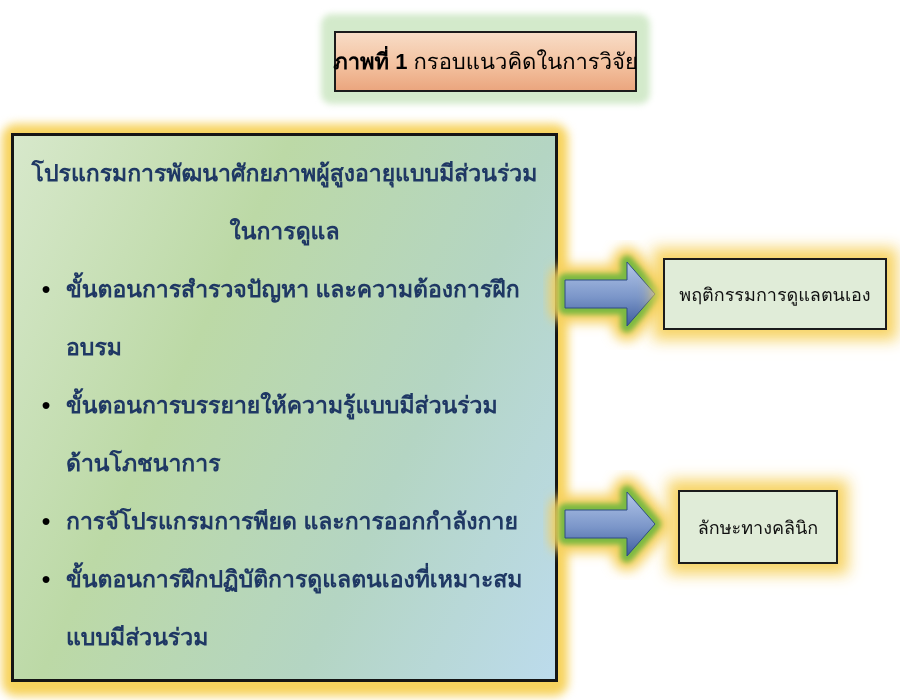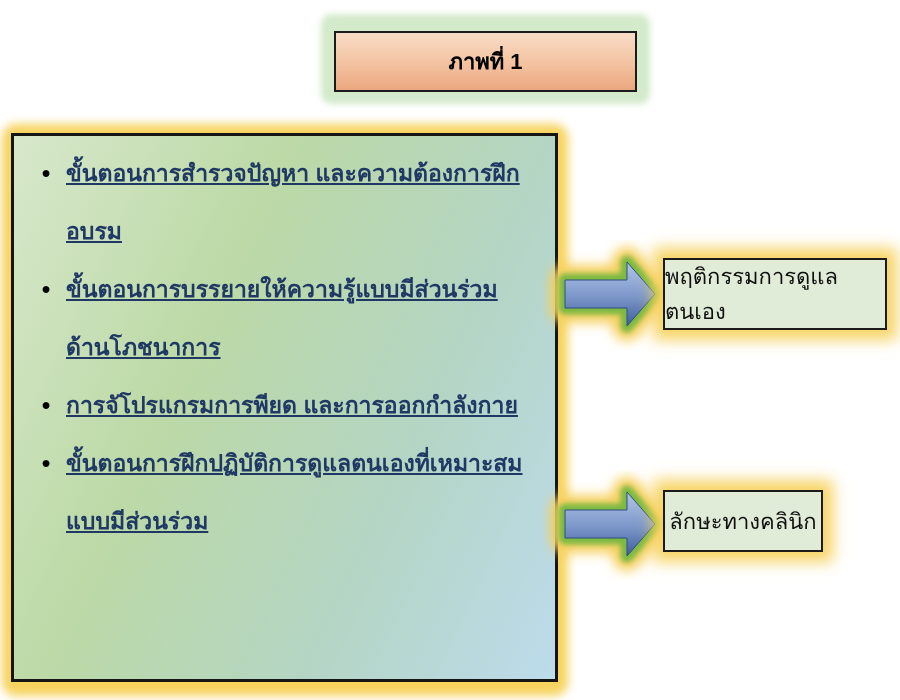"กรอบแนวคิดในการวิจัย" span.title-rest { html: none -> <span> กรอบแนวคิดในการวิจัย</span> }
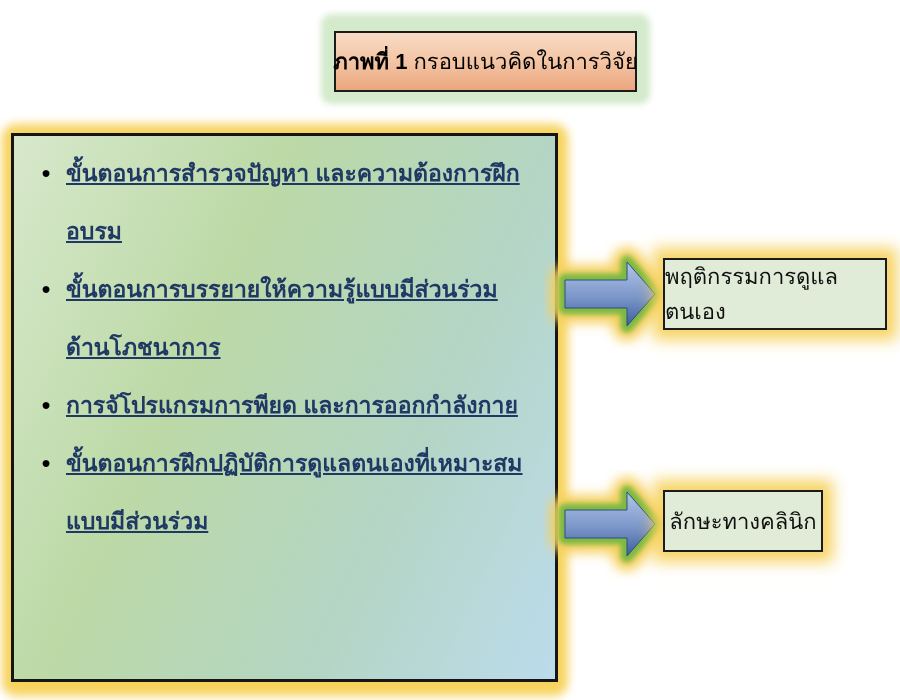"โปรแกรมการพัฒนาศักยภาพผู้สูงอายุแบบมีส่ว" div.heading { html: none -> <div>โปรแกรมการพัฒนาศักยภาพผู้สูงอายุแบบมีส่วนร่วมในการดูแล</div> }
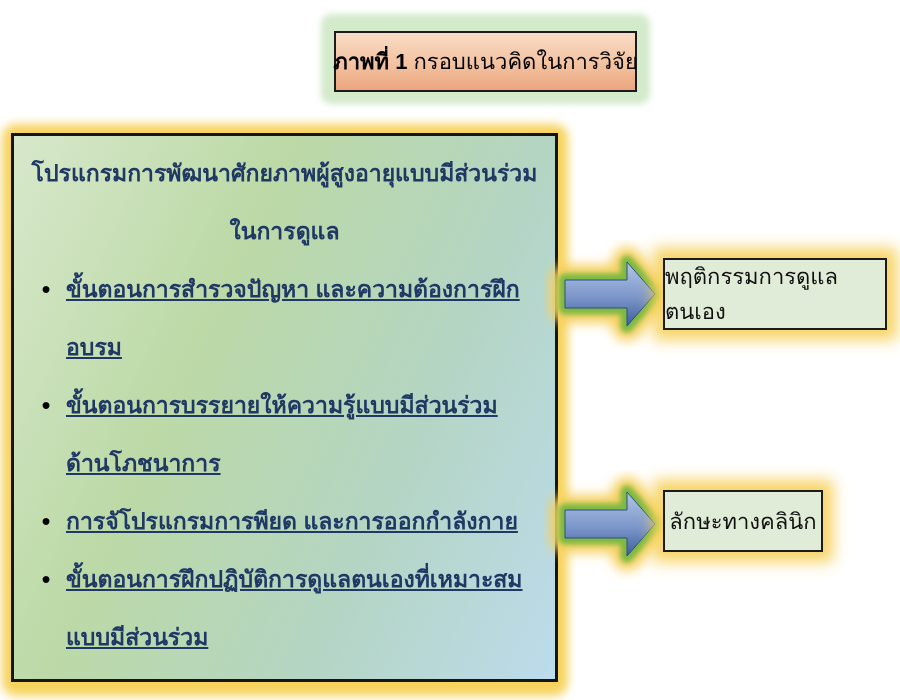"ขั้นตอนการสำรวจปัญหา" .blines div { text-decoration: underline -> none }
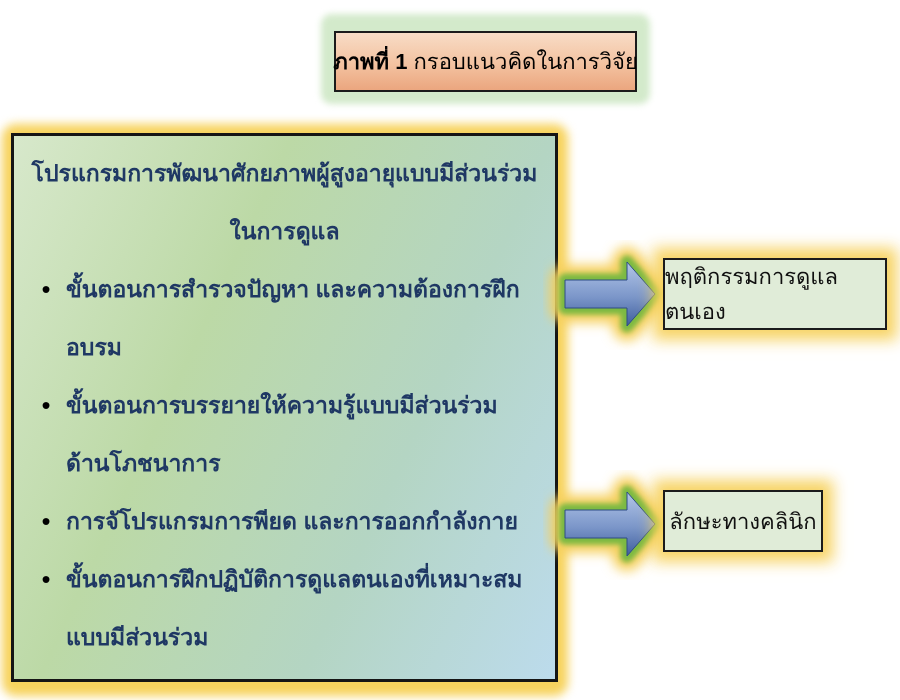"พฤติกรรมการดูแลตนเอง" .outcome { font-size: 22px -> 18px }
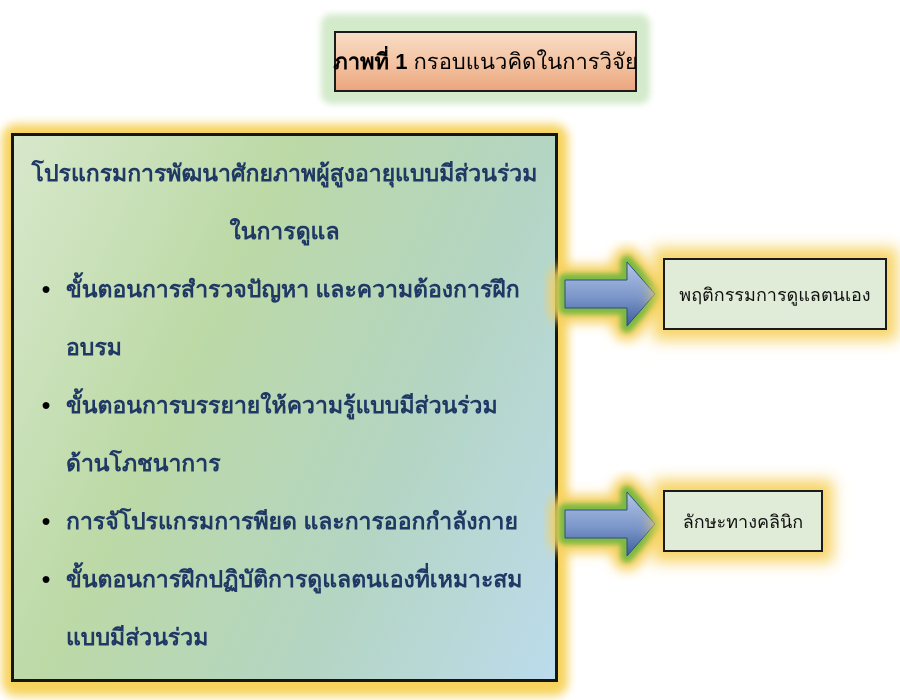"ลักษะทางคลินิก" .outcome-2 { height: 62px -> 74px; left: 663px -> 678px }
